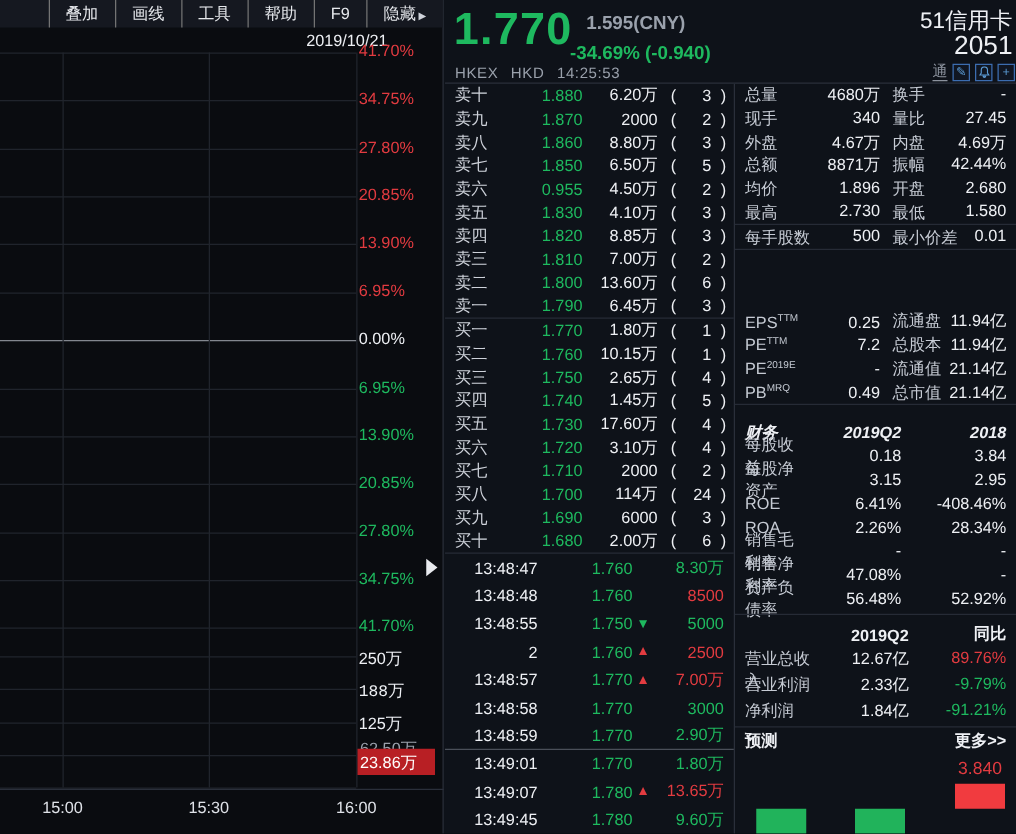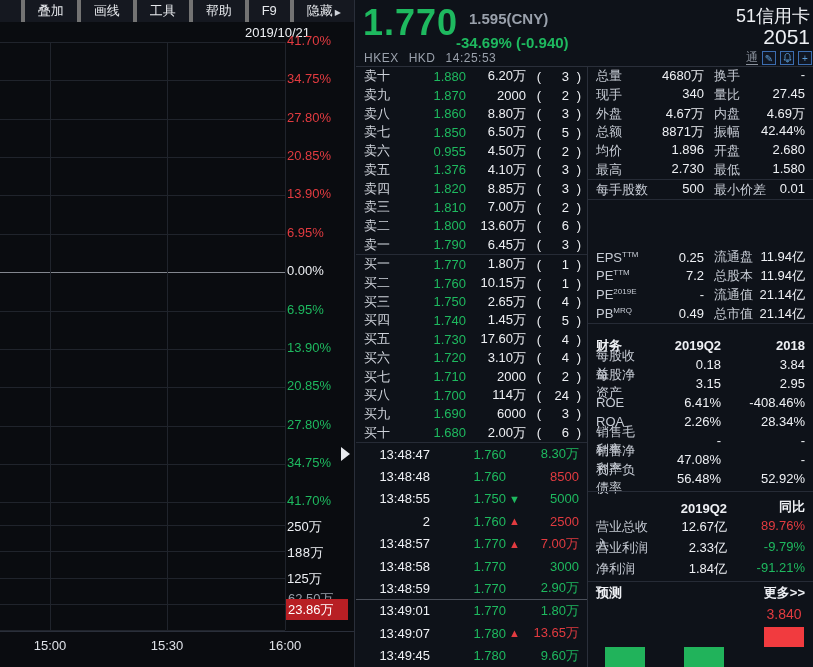"叠加" .tb-item { border-left: 4px solid #737373 -> 1px solid #737373 }
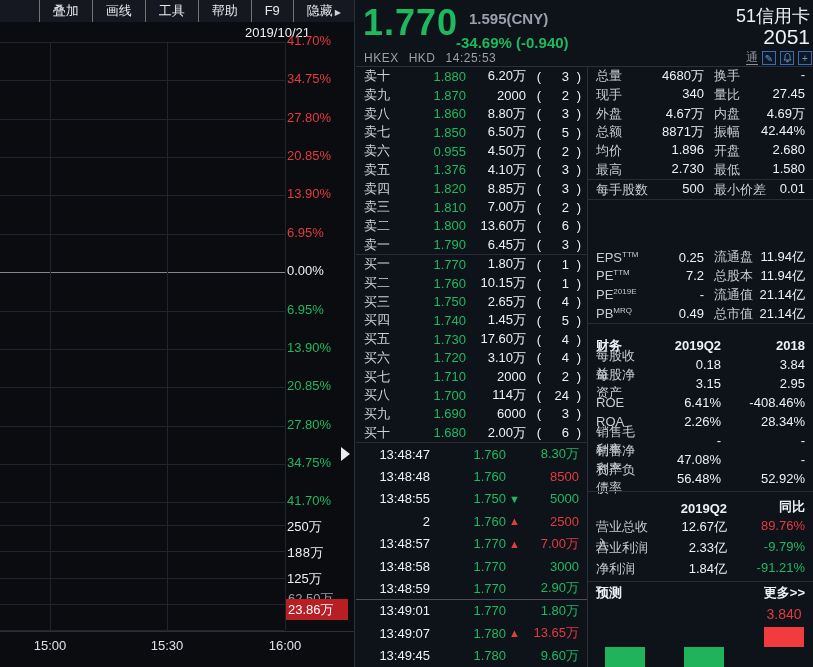"1.376" span.ob-price { text: 1.376 -> 1.830 }
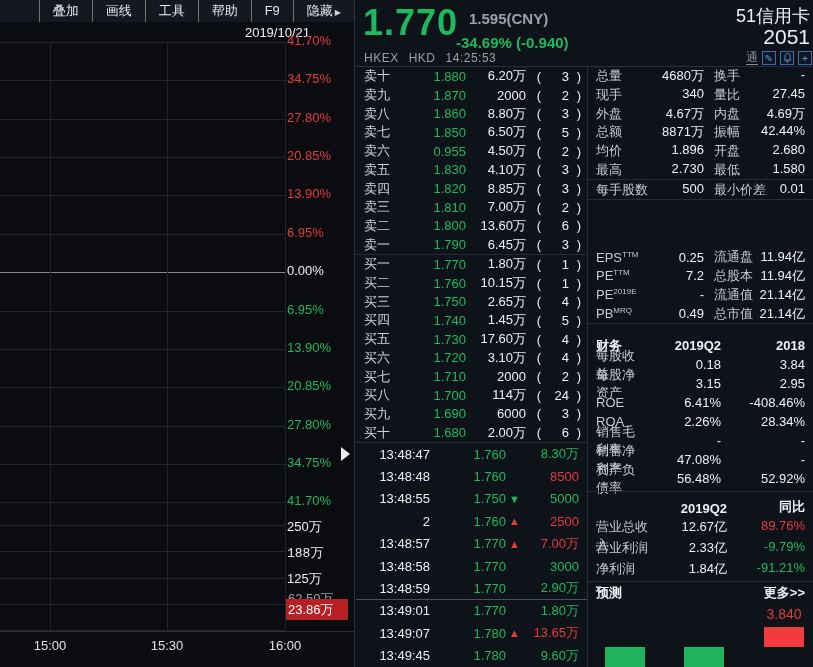"财务" .fin-head { font-style: none -> italic }
